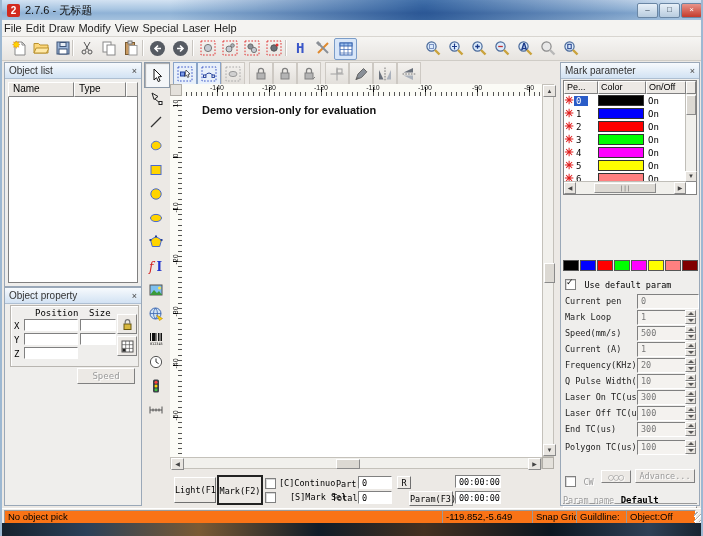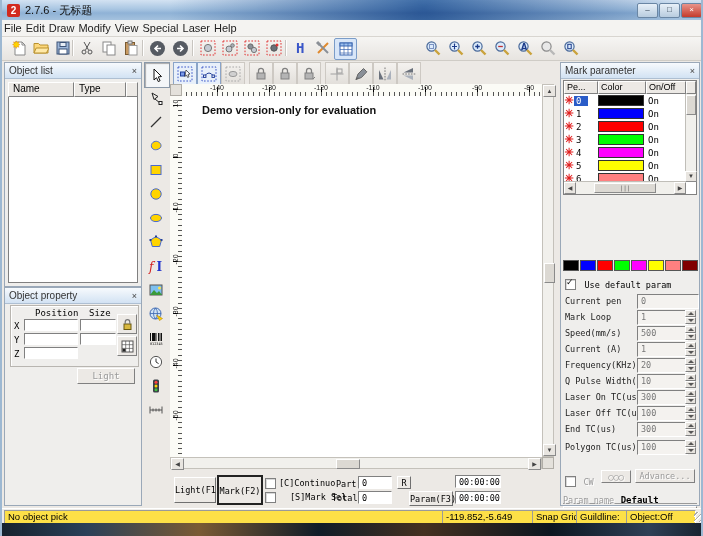"Light" span.rbtn { text: Light -> Speed }
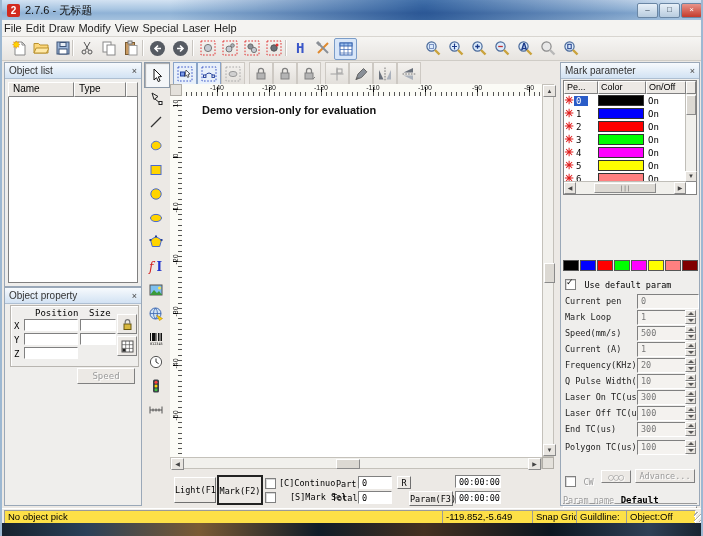"No object pick" .scell { background: #fde047 -> #f97316 }
